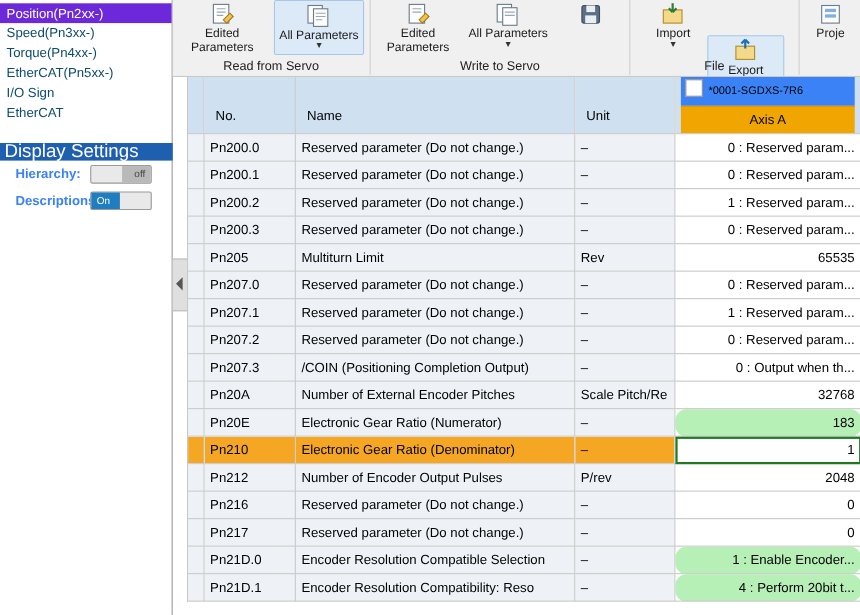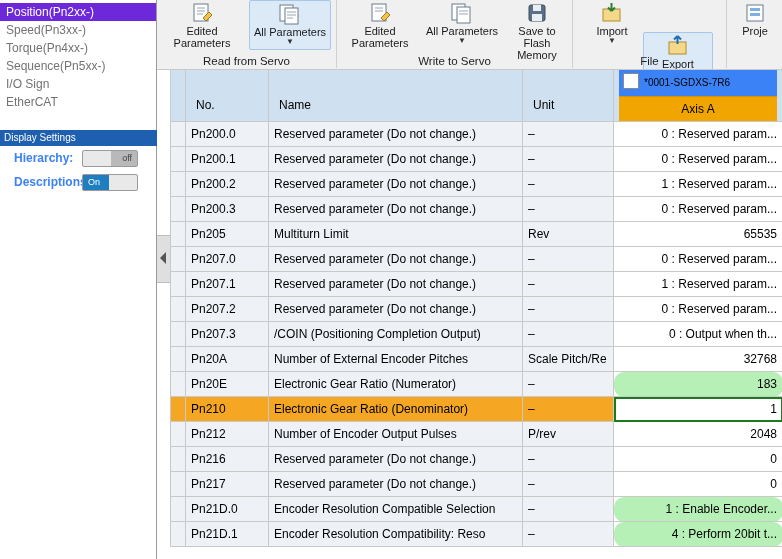"Speed(Pn3xx-)" .tree-item { color: #737373 -> #0c4a6e }
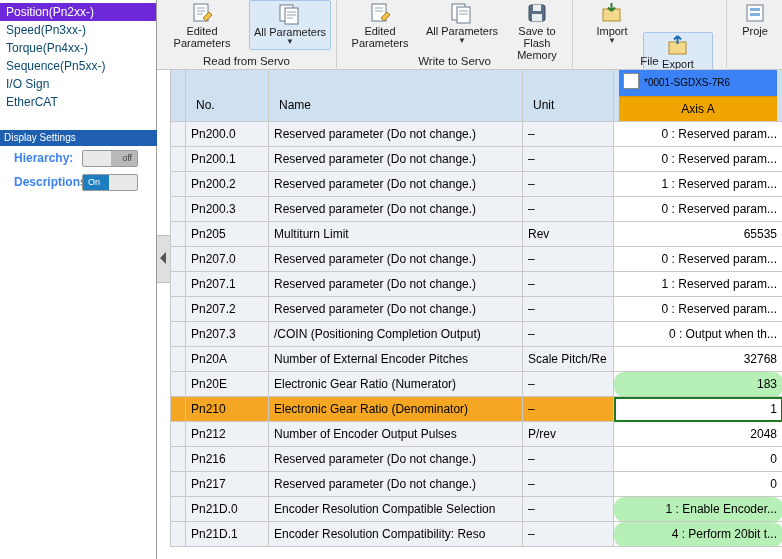"Save to Flash Memory" span.lbl { html: <span>Save to Flash Memory</span> -> none }
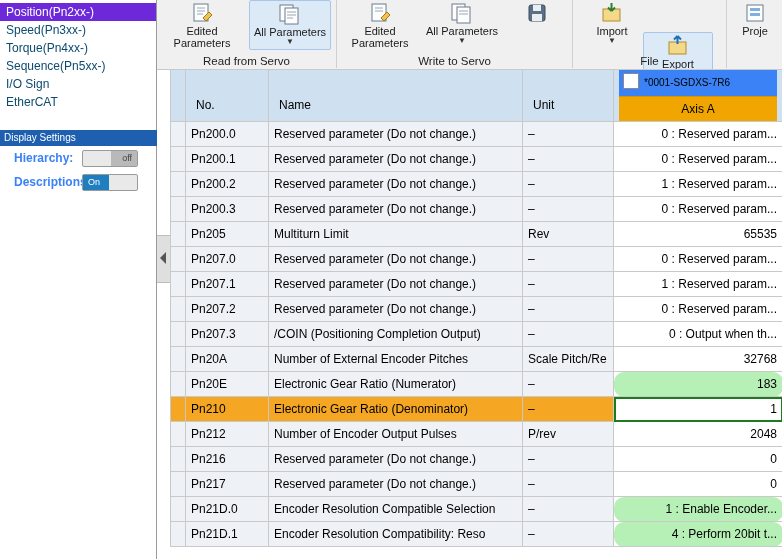"Sequence(Pn5xx-)" span { text: Sequence -> EtherCAT }
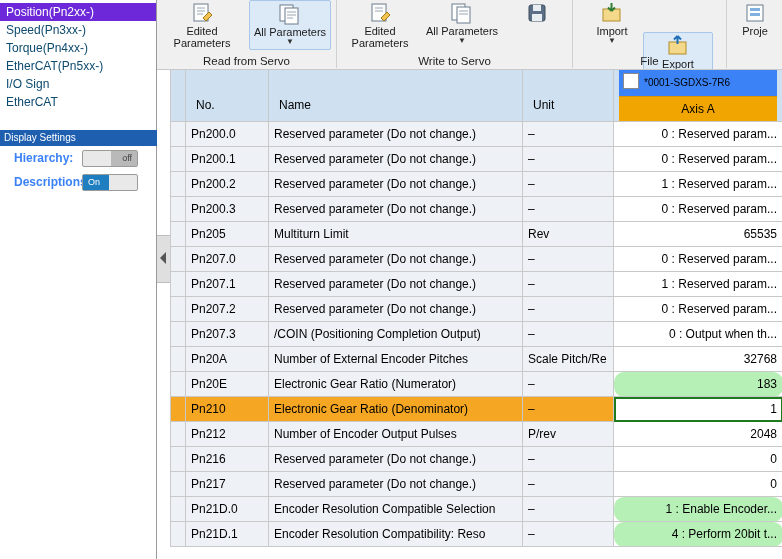"Display Settings" #display-settings-header { font-size: 10px -> 17px }
